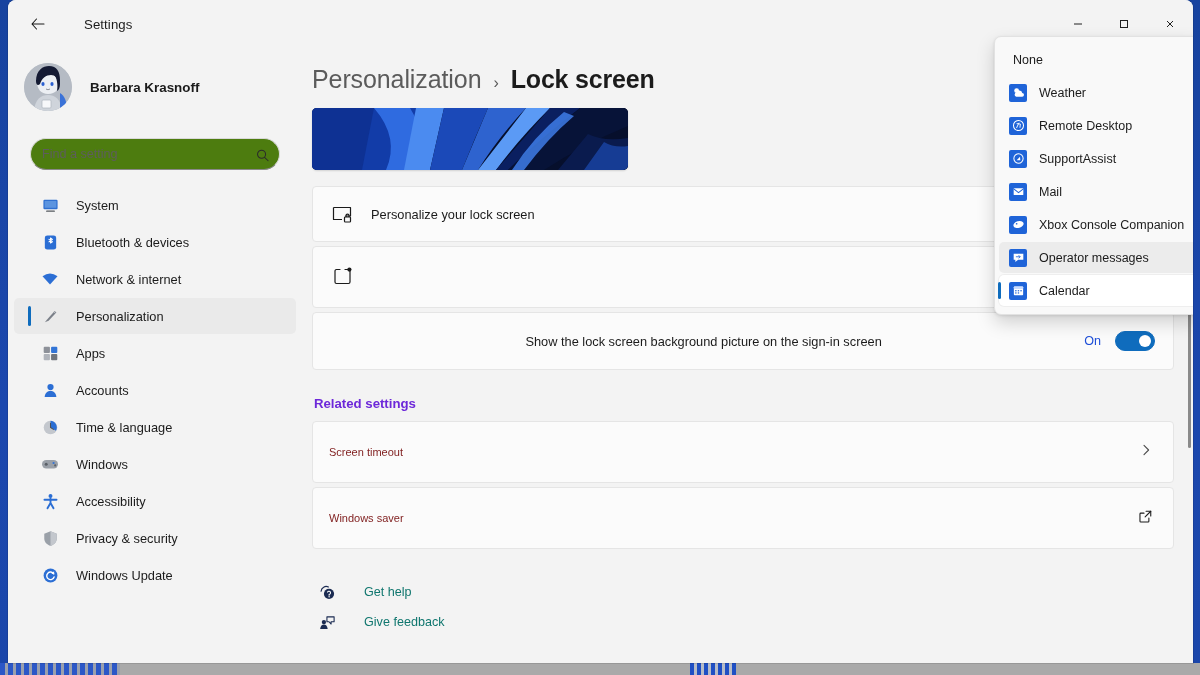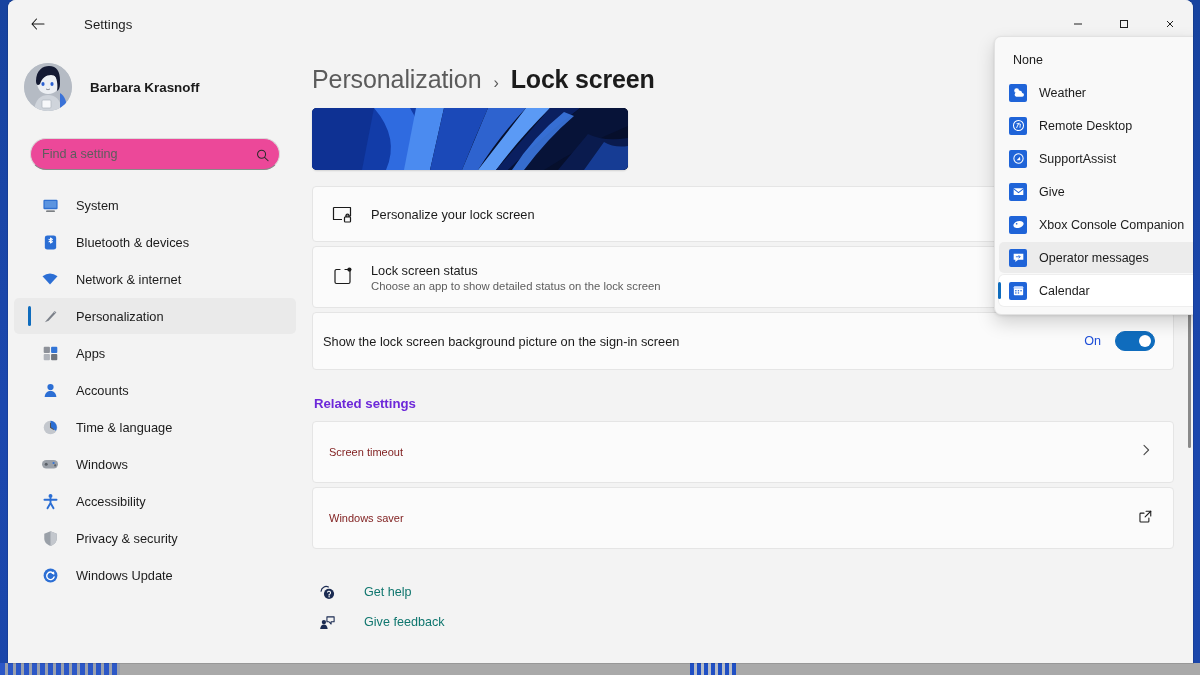"Find a setting" #search-box { background: #ec4899 -> #4d7c0f }
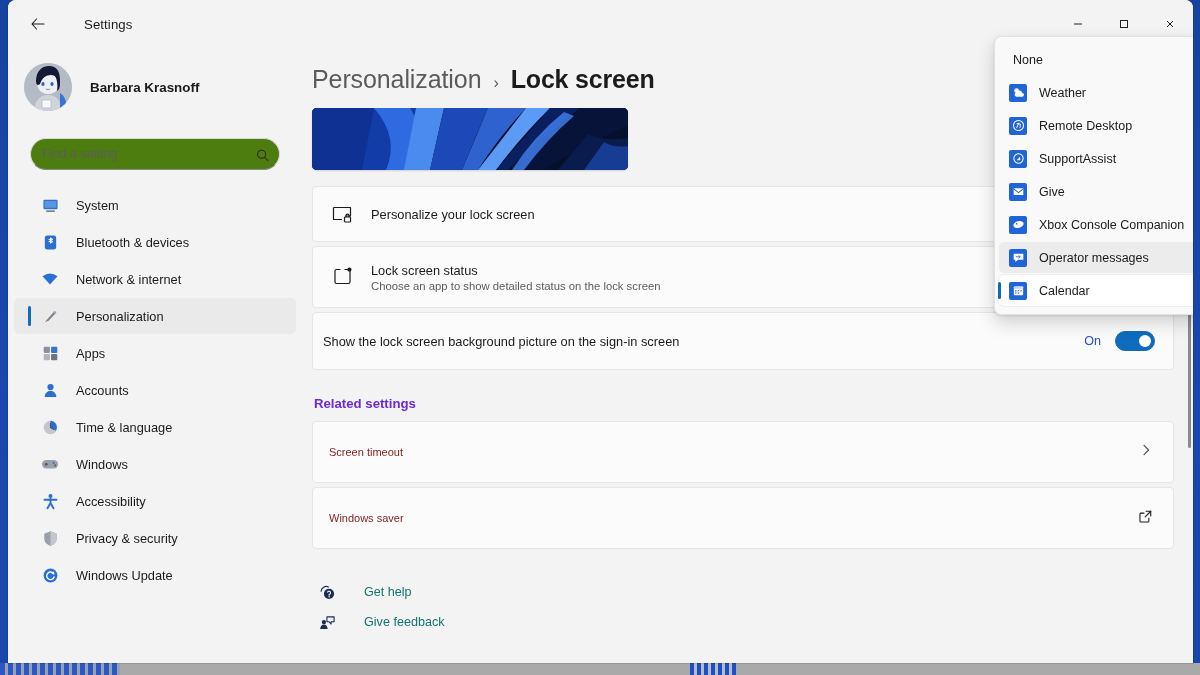"Give" span.dd-label { text: Give -> Mail }
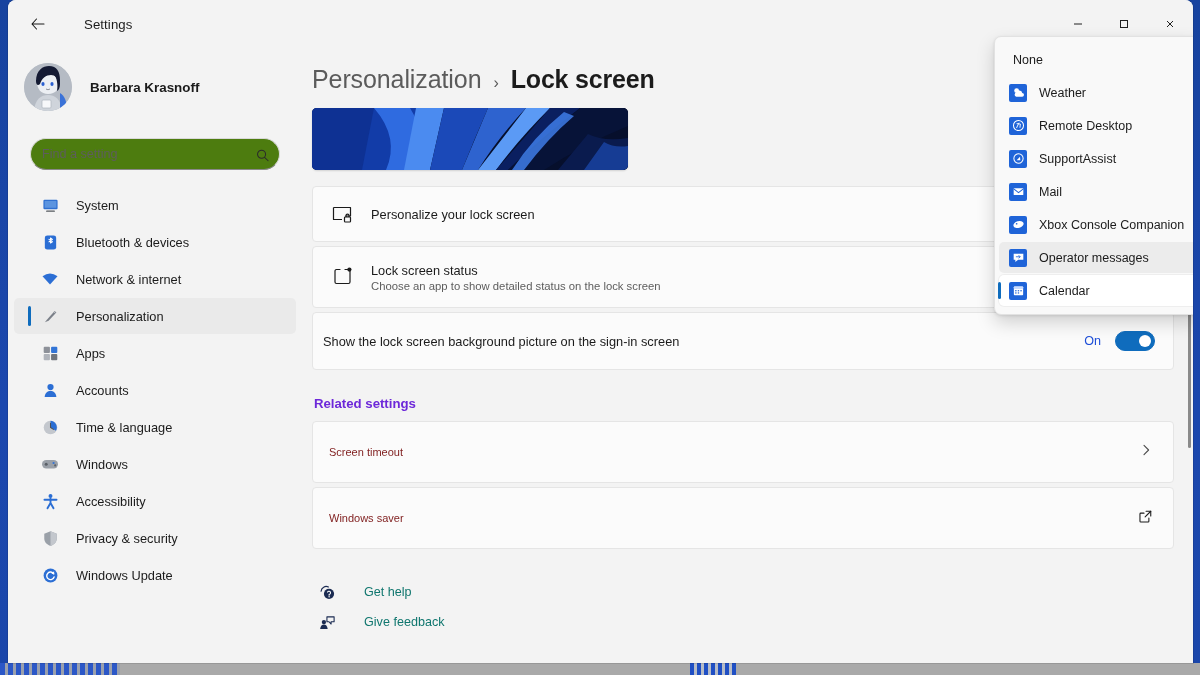"Lock screen status" div.card-text { html: <div> <div>Lock screen status</div> <div>Choose an app to show detailed status on the lock screen</div> </div> -> none }
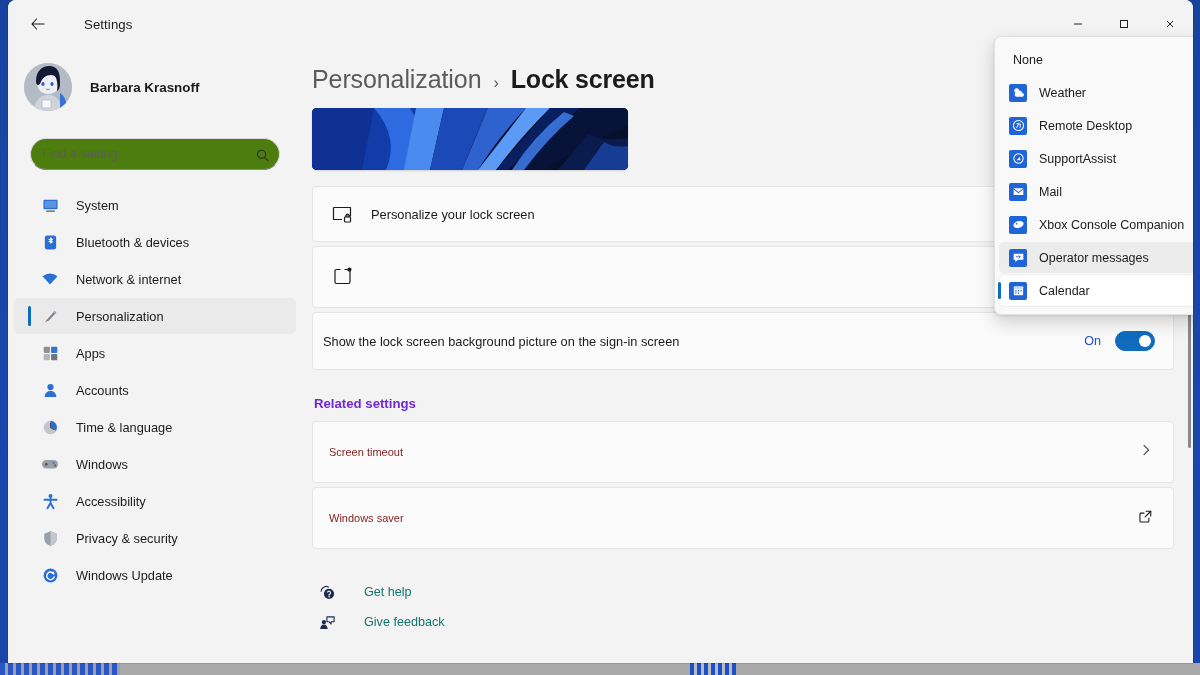"Show the lock screen background" #card-showbg { text-align: none -> center }
